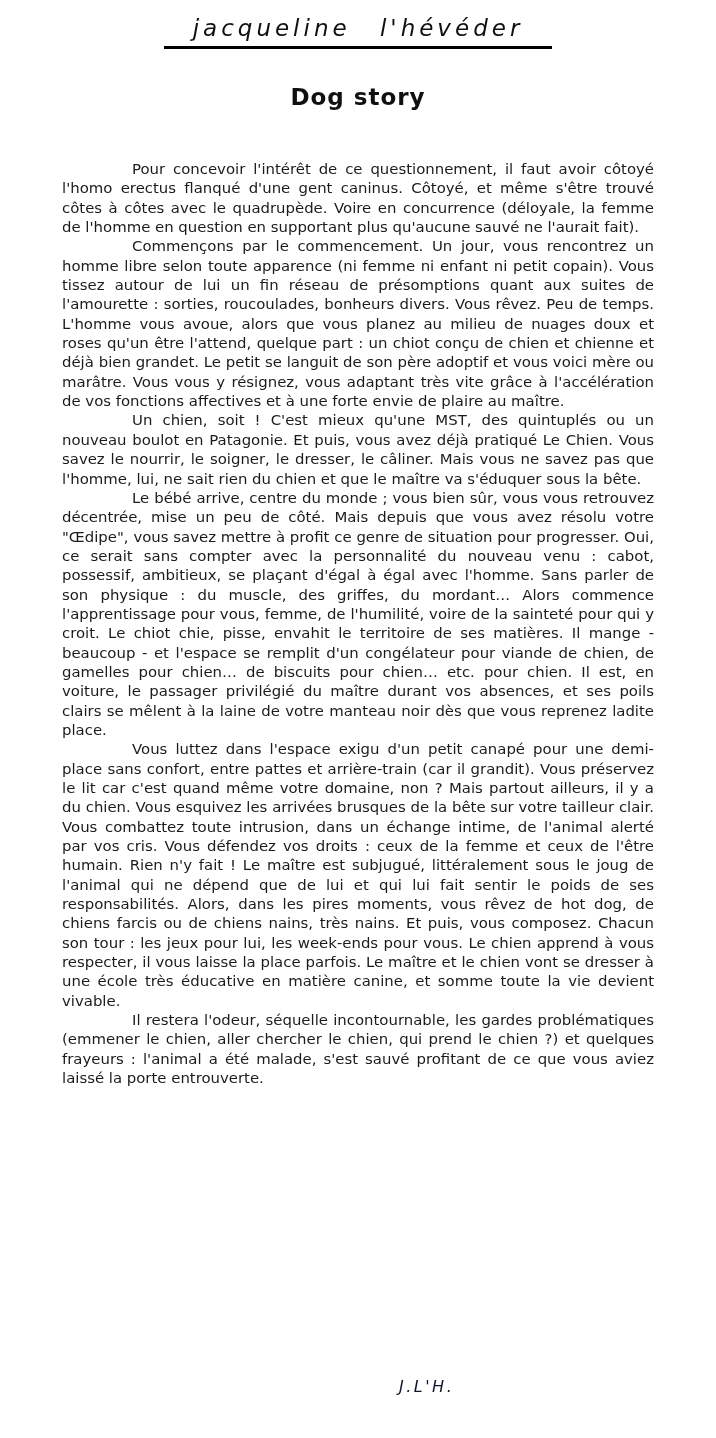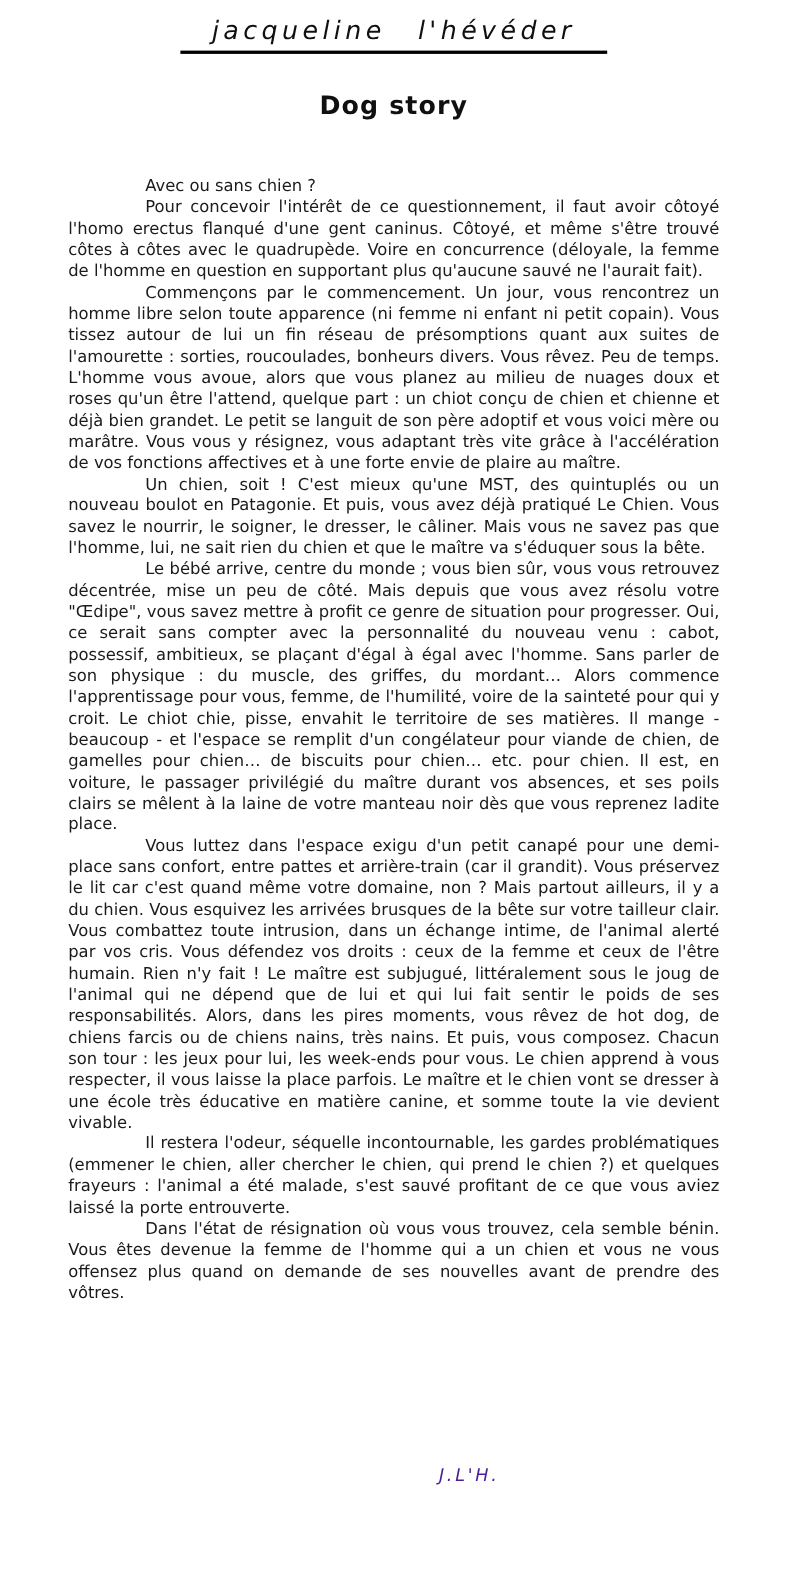"Avec ou sans chien ?" p.para { html: <p>Avec ou sans chien ?</p> -> none }
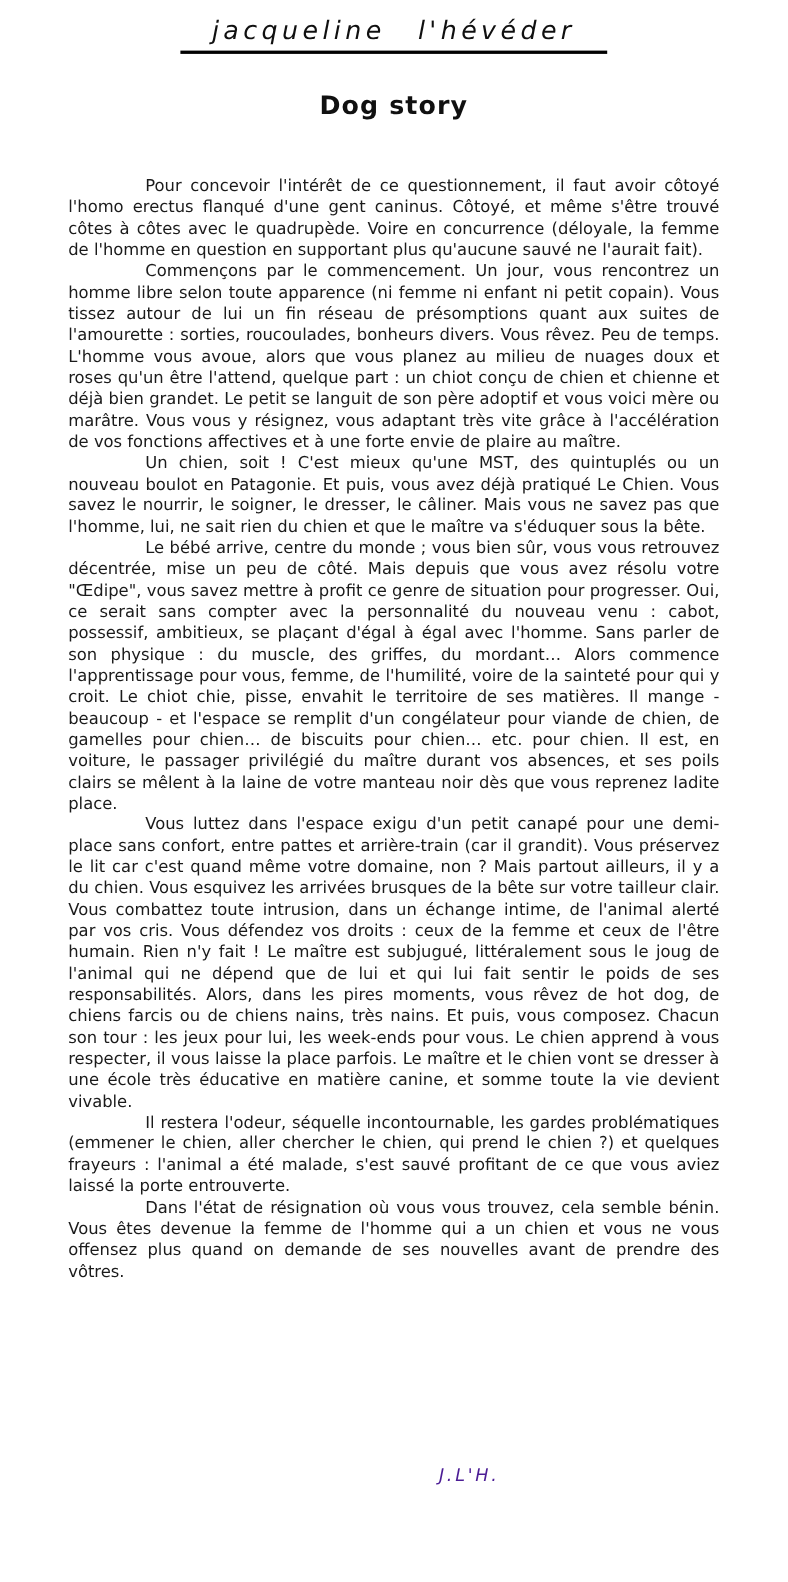"Dans l'état de résignation où" p.para { html: <p>Dans l'état de résignation où vous vous trouvez, cela semble bénin. Vous êtes devenue la femme de l'homme qui a un chien et vous ne vous offensez plus quand on demande de ses nouvelles avant de prendre des vôtres.</p> -> none }
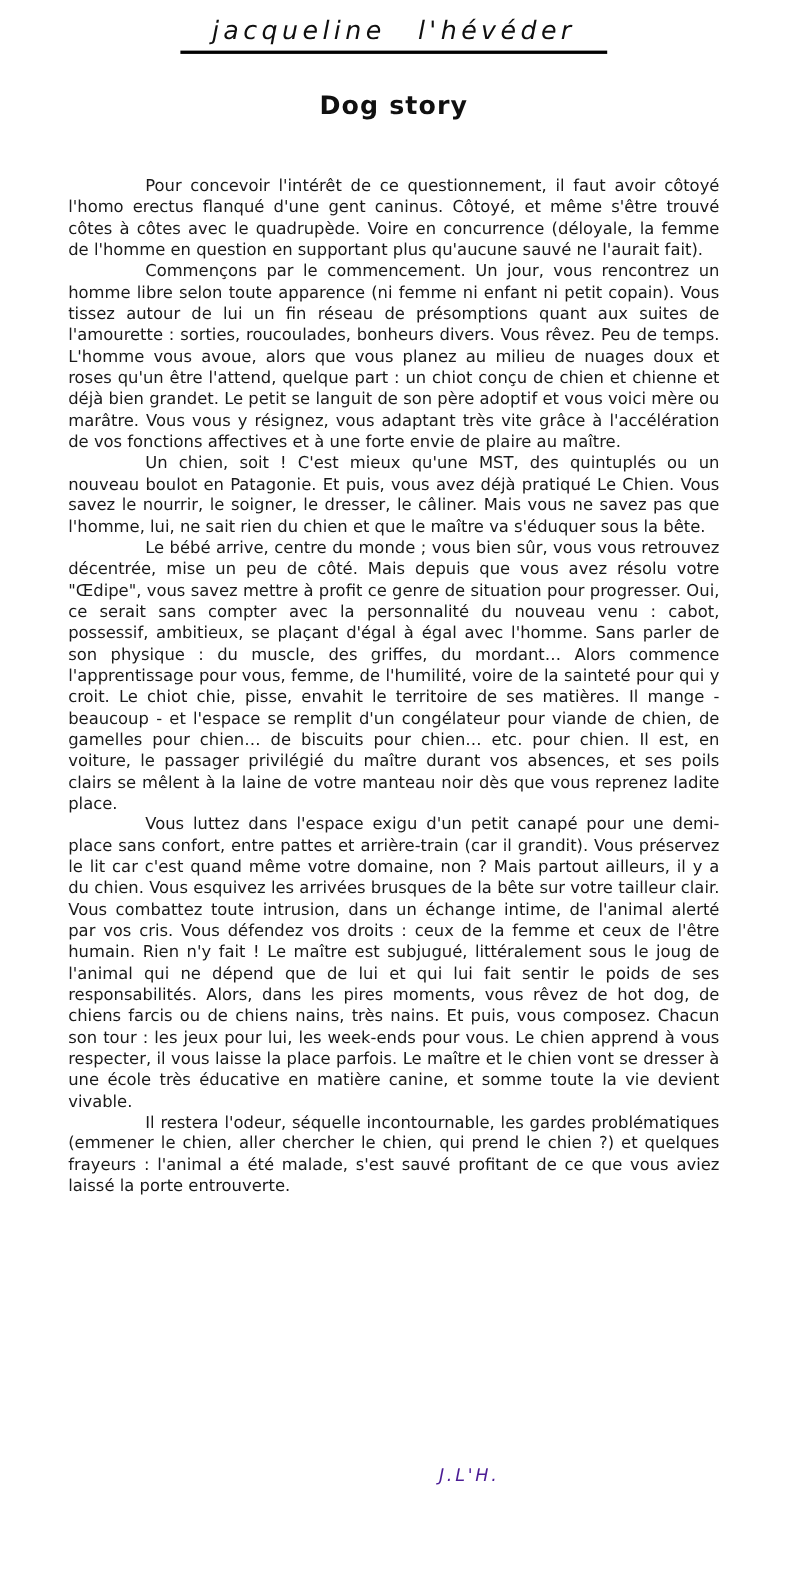"J.L'H." .signature { color: #4c1d95 -> #0f172a; top: 1331px -> 1377px }
